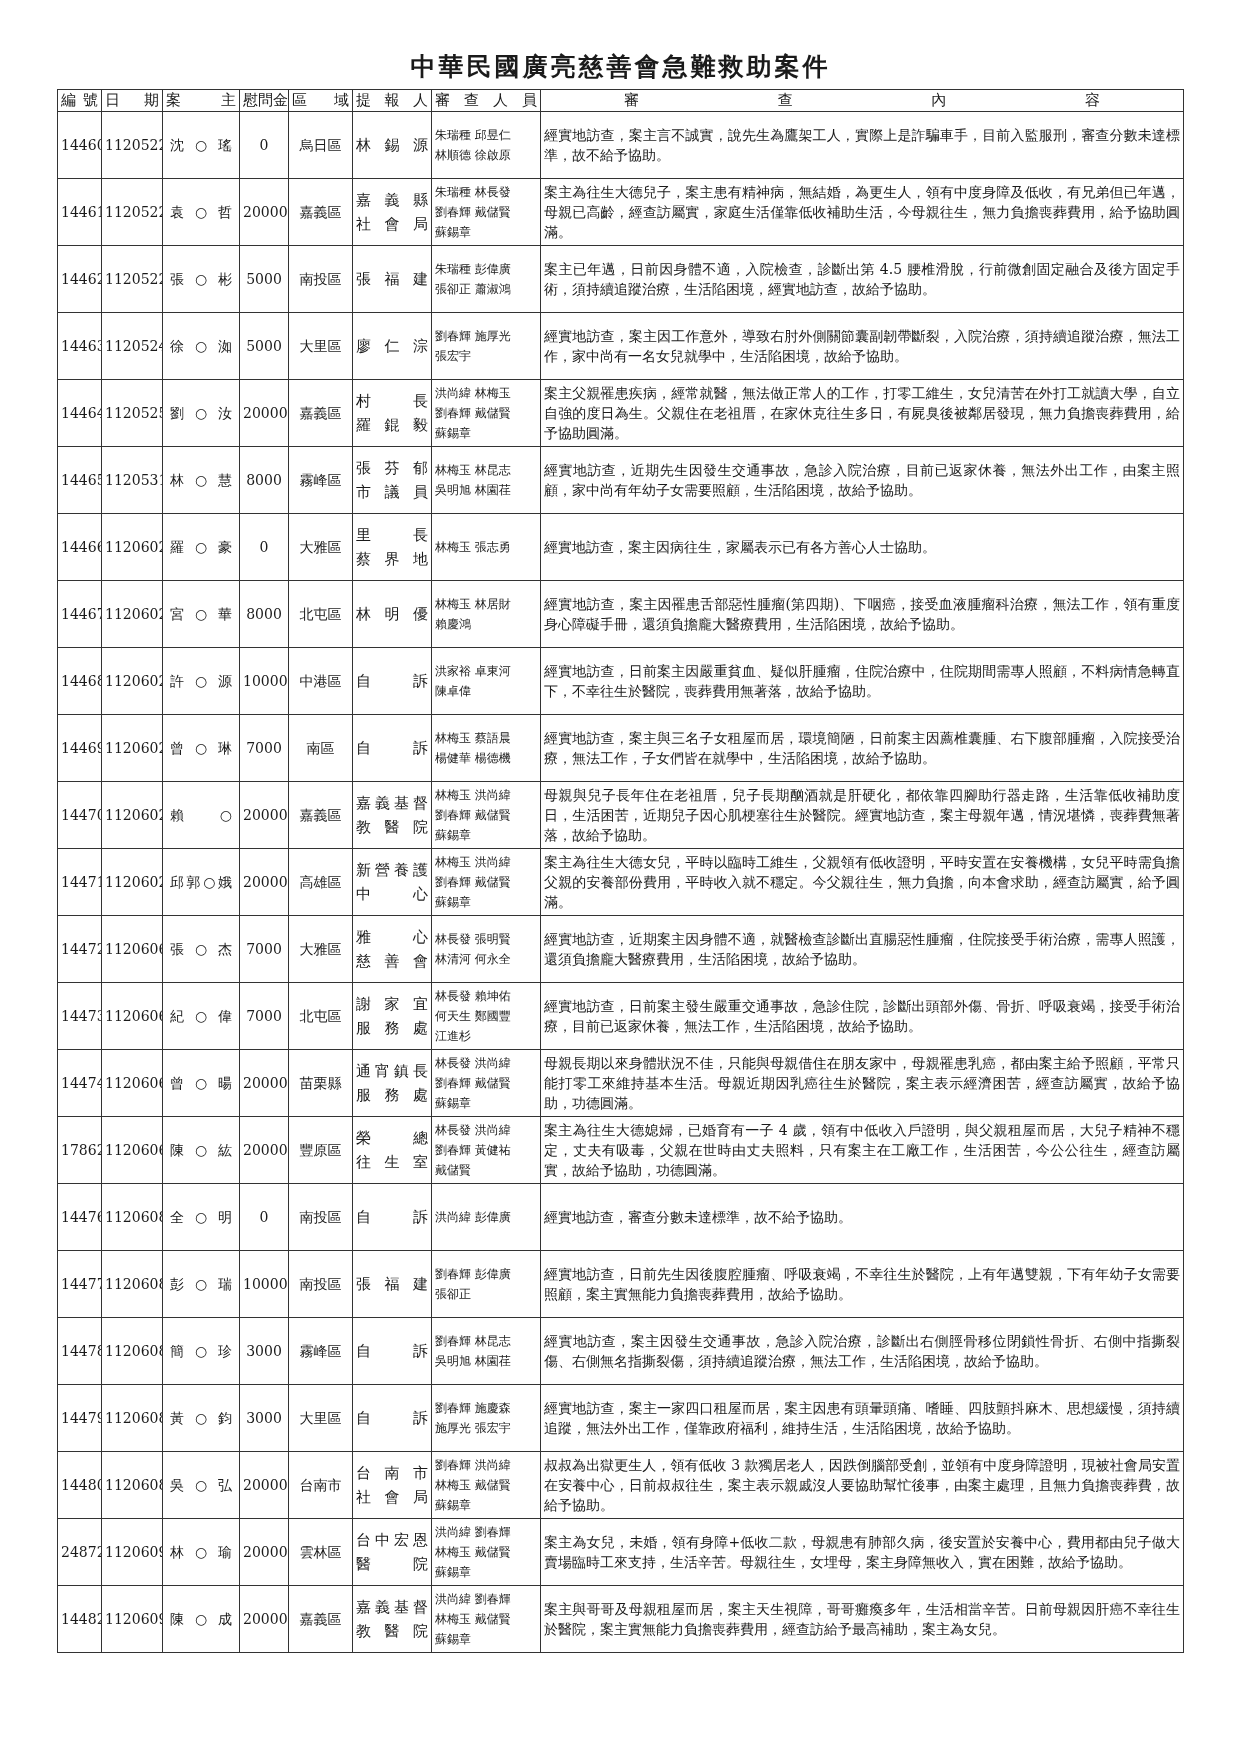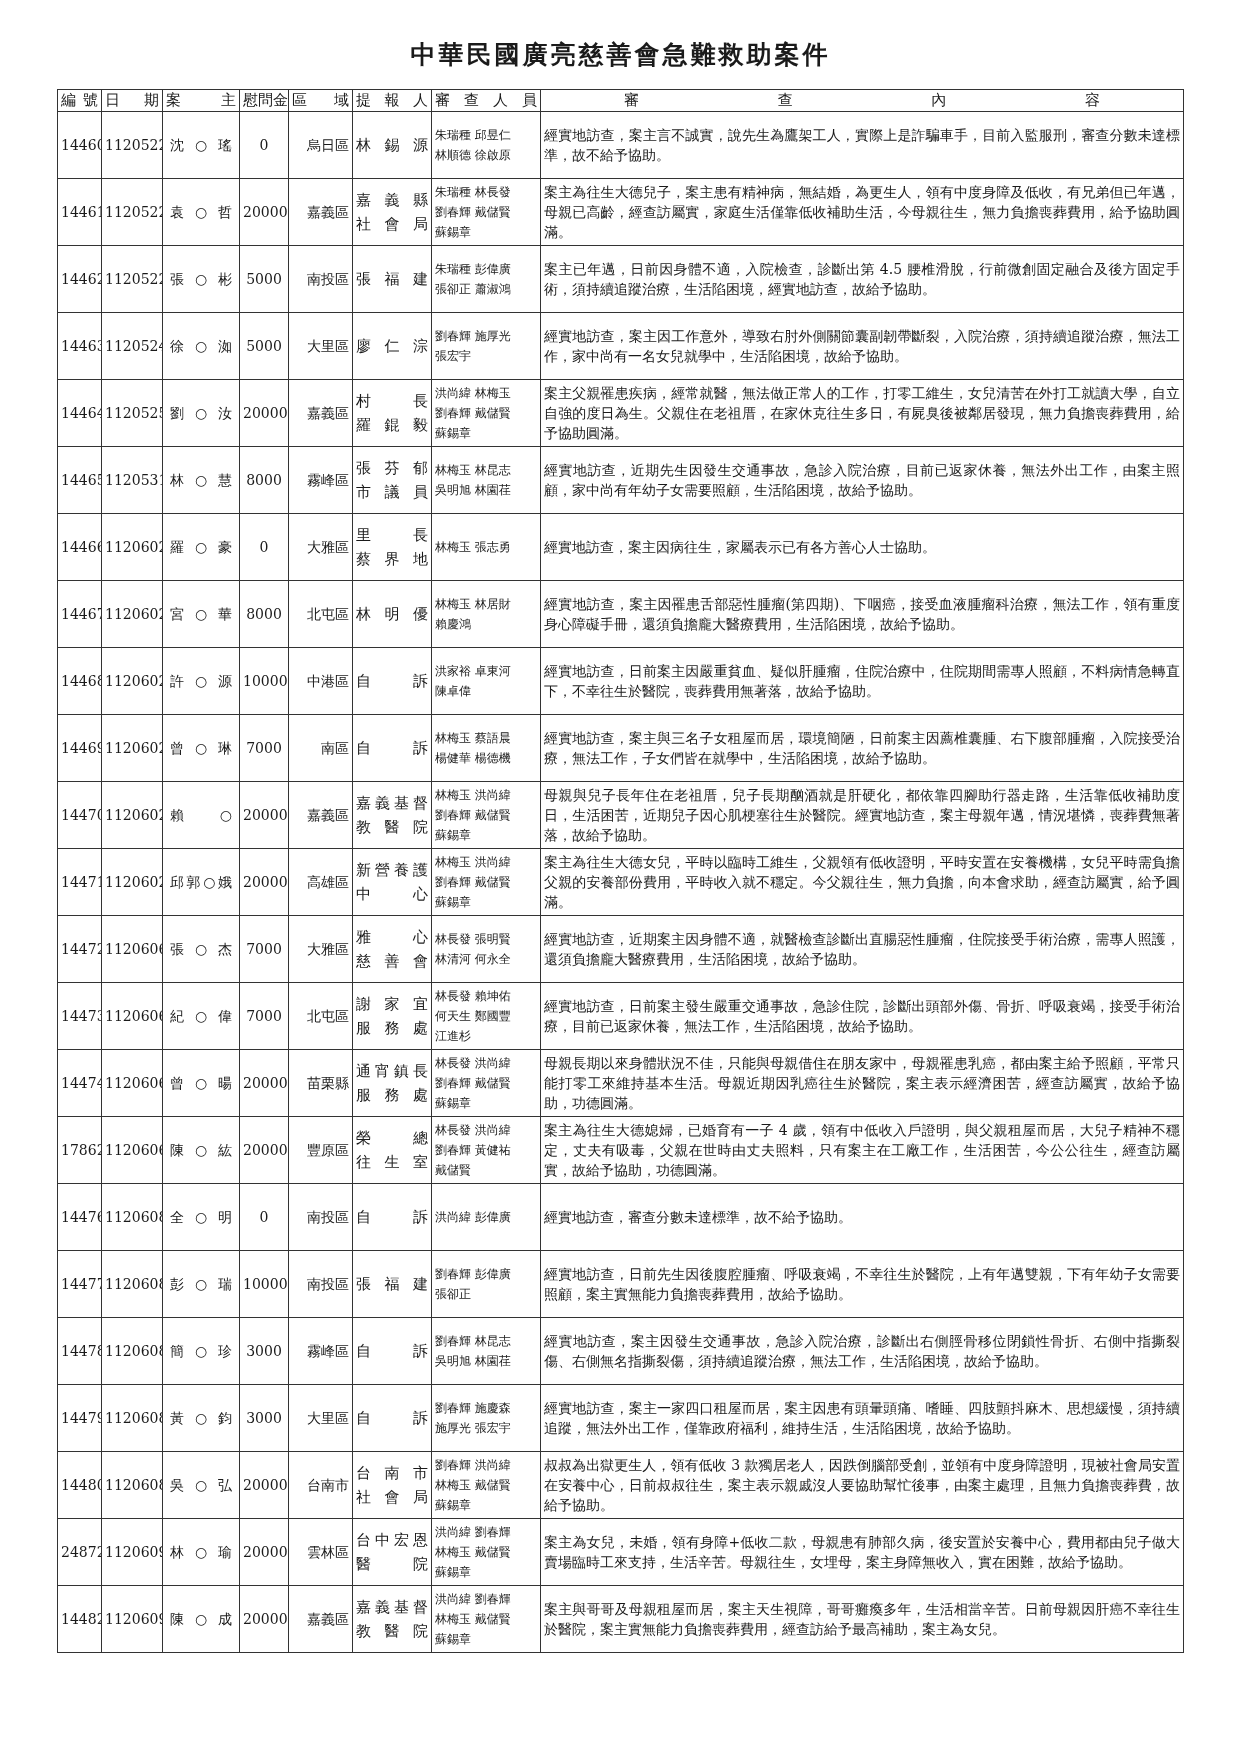"中華民國廣亮慈善會急難救助案件" .title { top: 38px -> 50px }
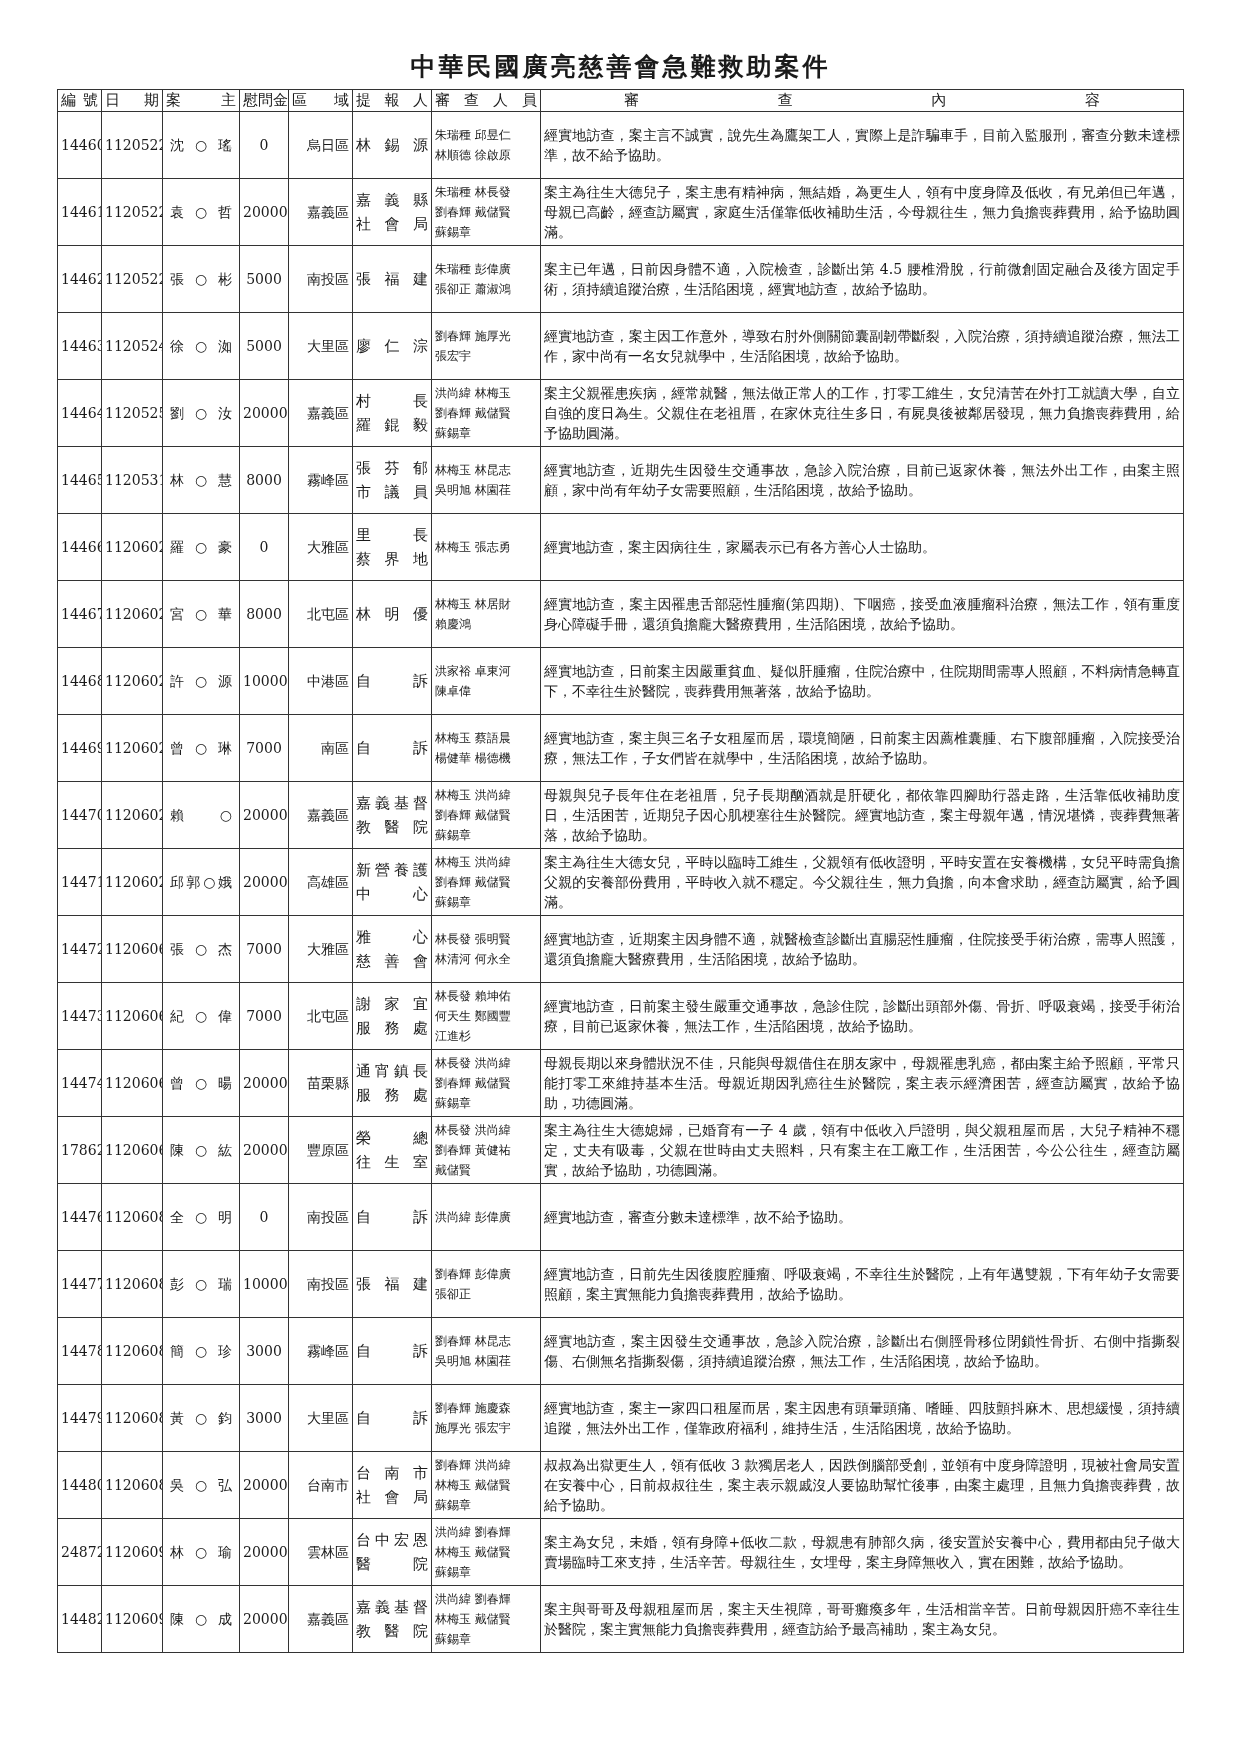"烏日區" .c-region { text-align: right -> center }
